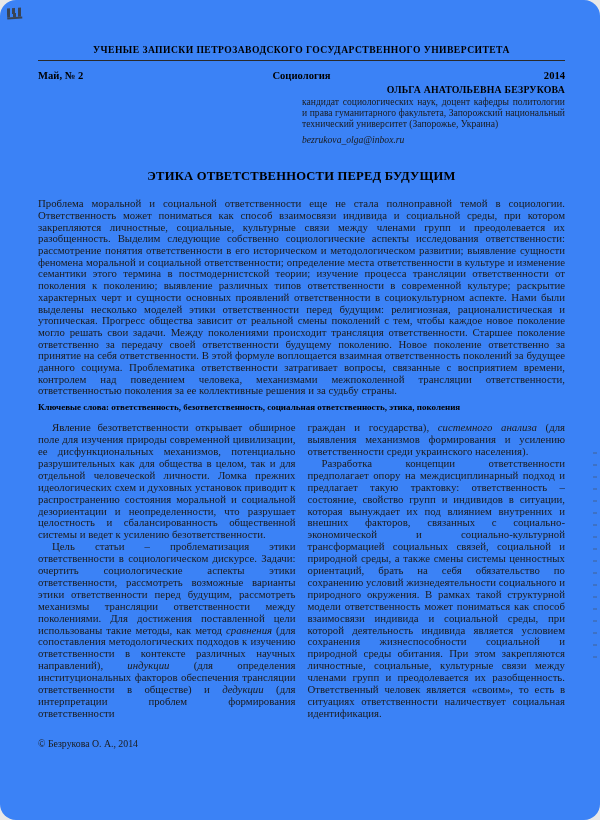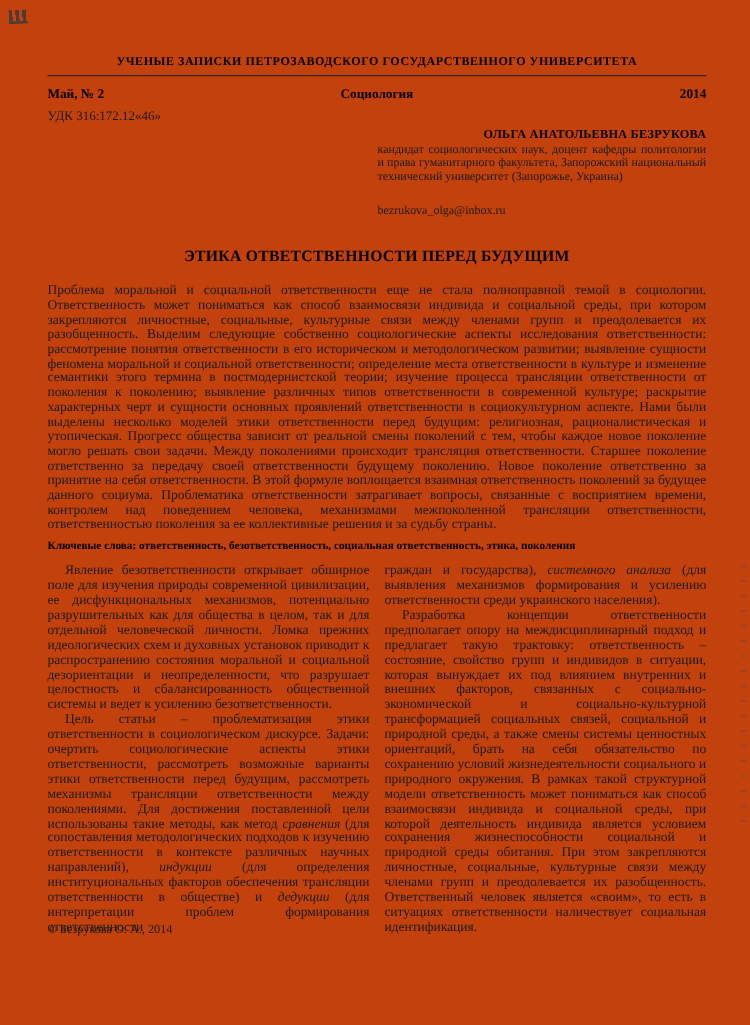"УЧЕНЫЕ ЗАПИСКИ ПЕТРОЗАВОДСКОГО" .page { background: #c2410c -> #3b82f6; border-radius: none -> 16px }
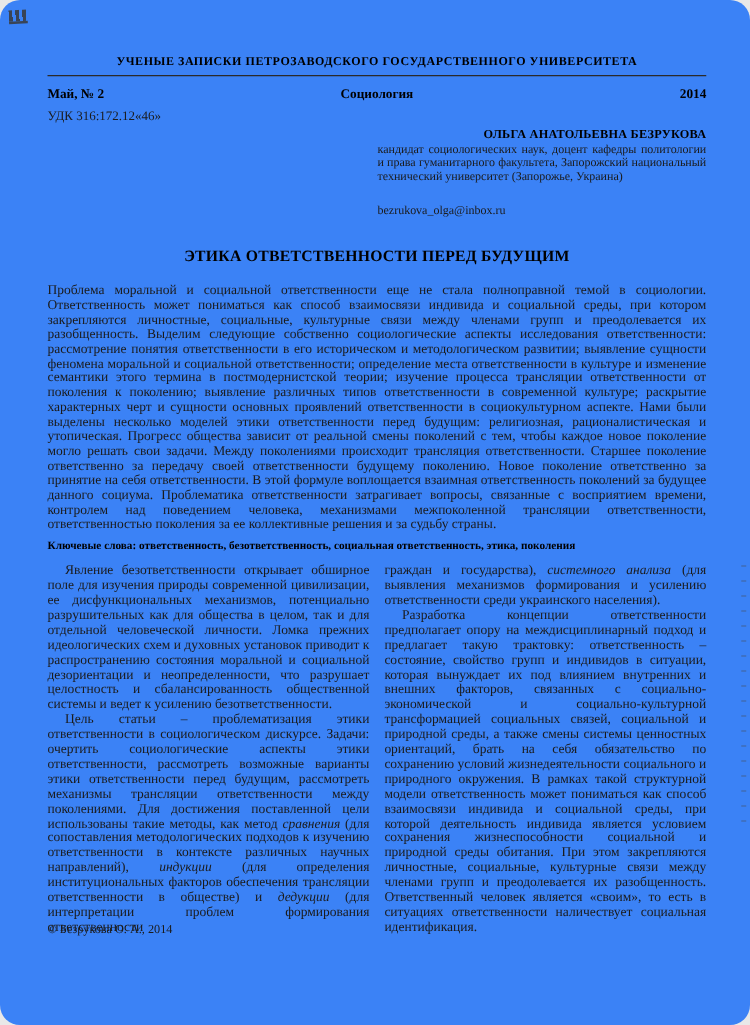"УДК 316:172.12«46»" div.udc { html: <div>УДК 316:172.12«46»</div> -> none }
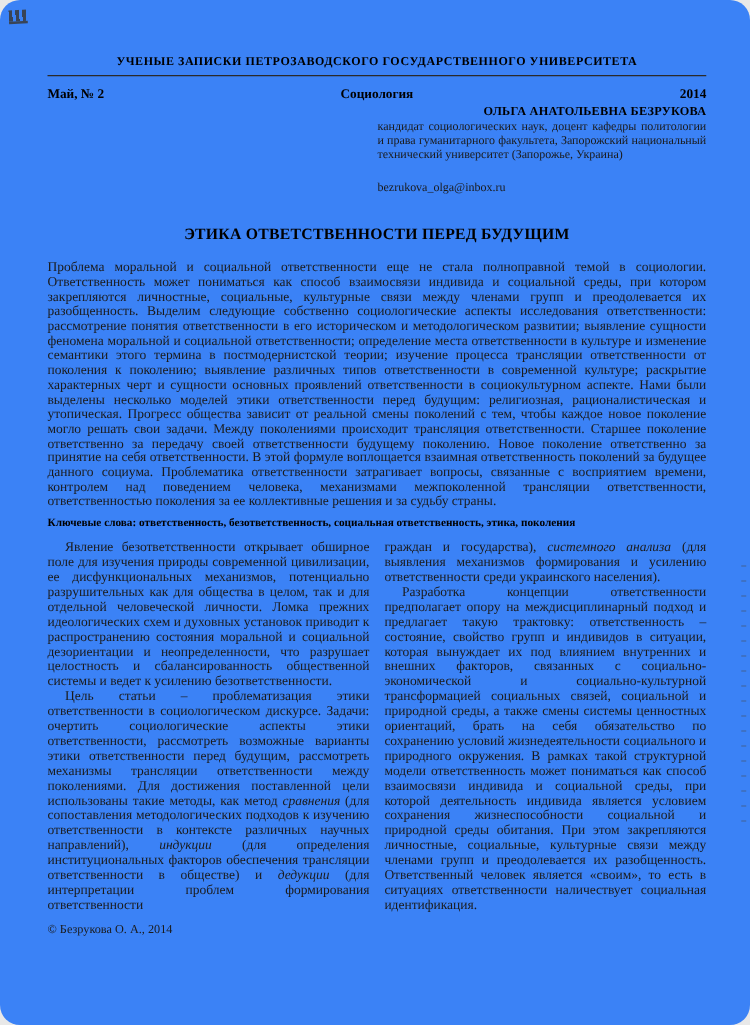"bezrukova_olga@inbox.ru" .author-email { font-style: none -> italic; margin-top: 15px -> 4px }
